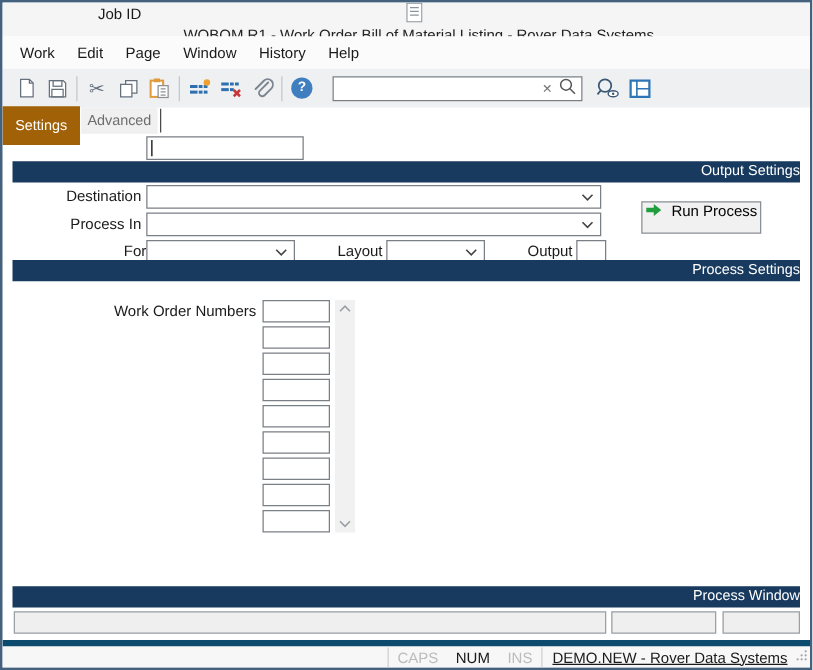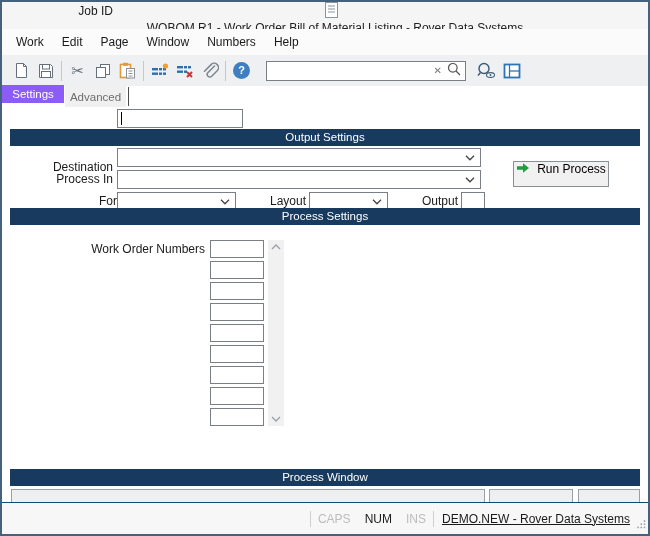"Numbers" span.menu-item { text: Numbers -> History }
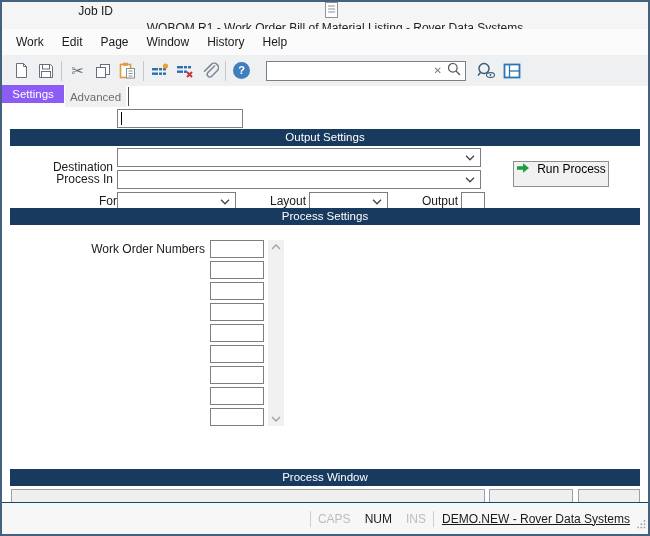"Settings" .tab-settings { background: #8b5cf6 -> #a16207; height: 18px -> 31px }
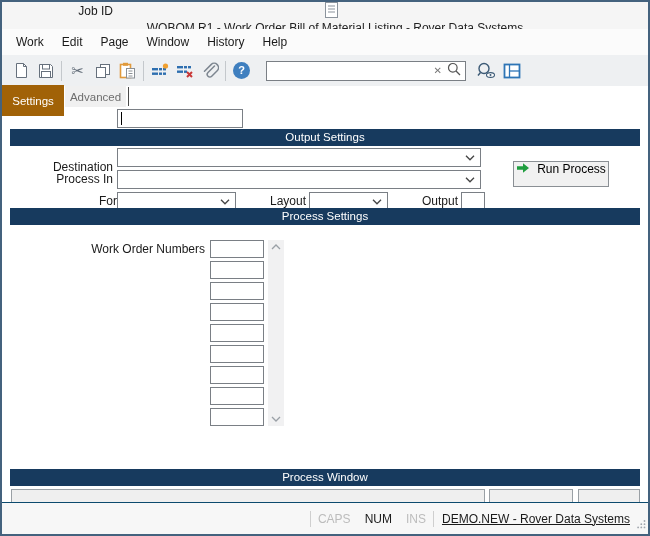"Output Settings" .navybar { text-align: center -> right }
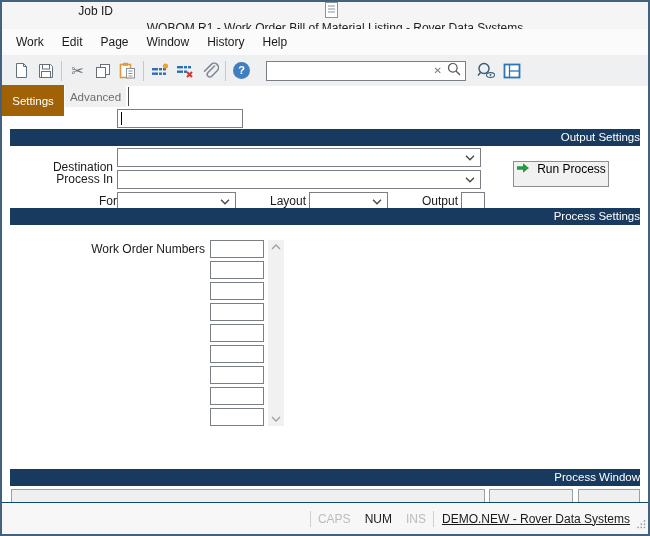"Destination" div.flabel { top: 156px -> 146px }
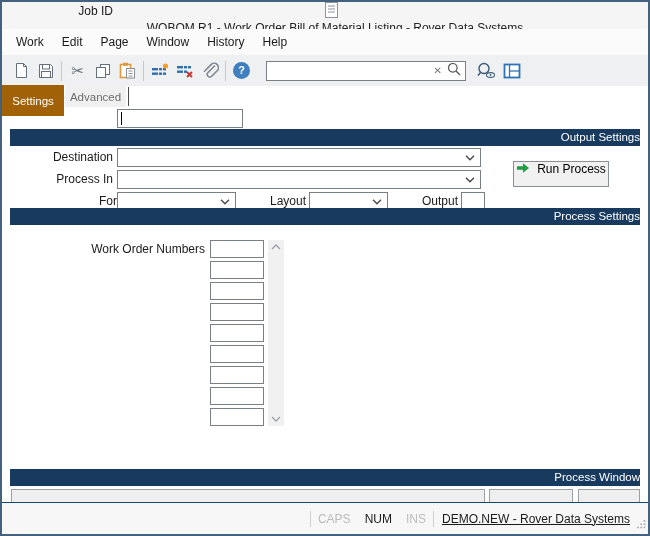"CAPS" .statusbar { border-top: 1px solid #0c4a6e -> 5px solid #0c4a6e; height: 32px -> 22px }
